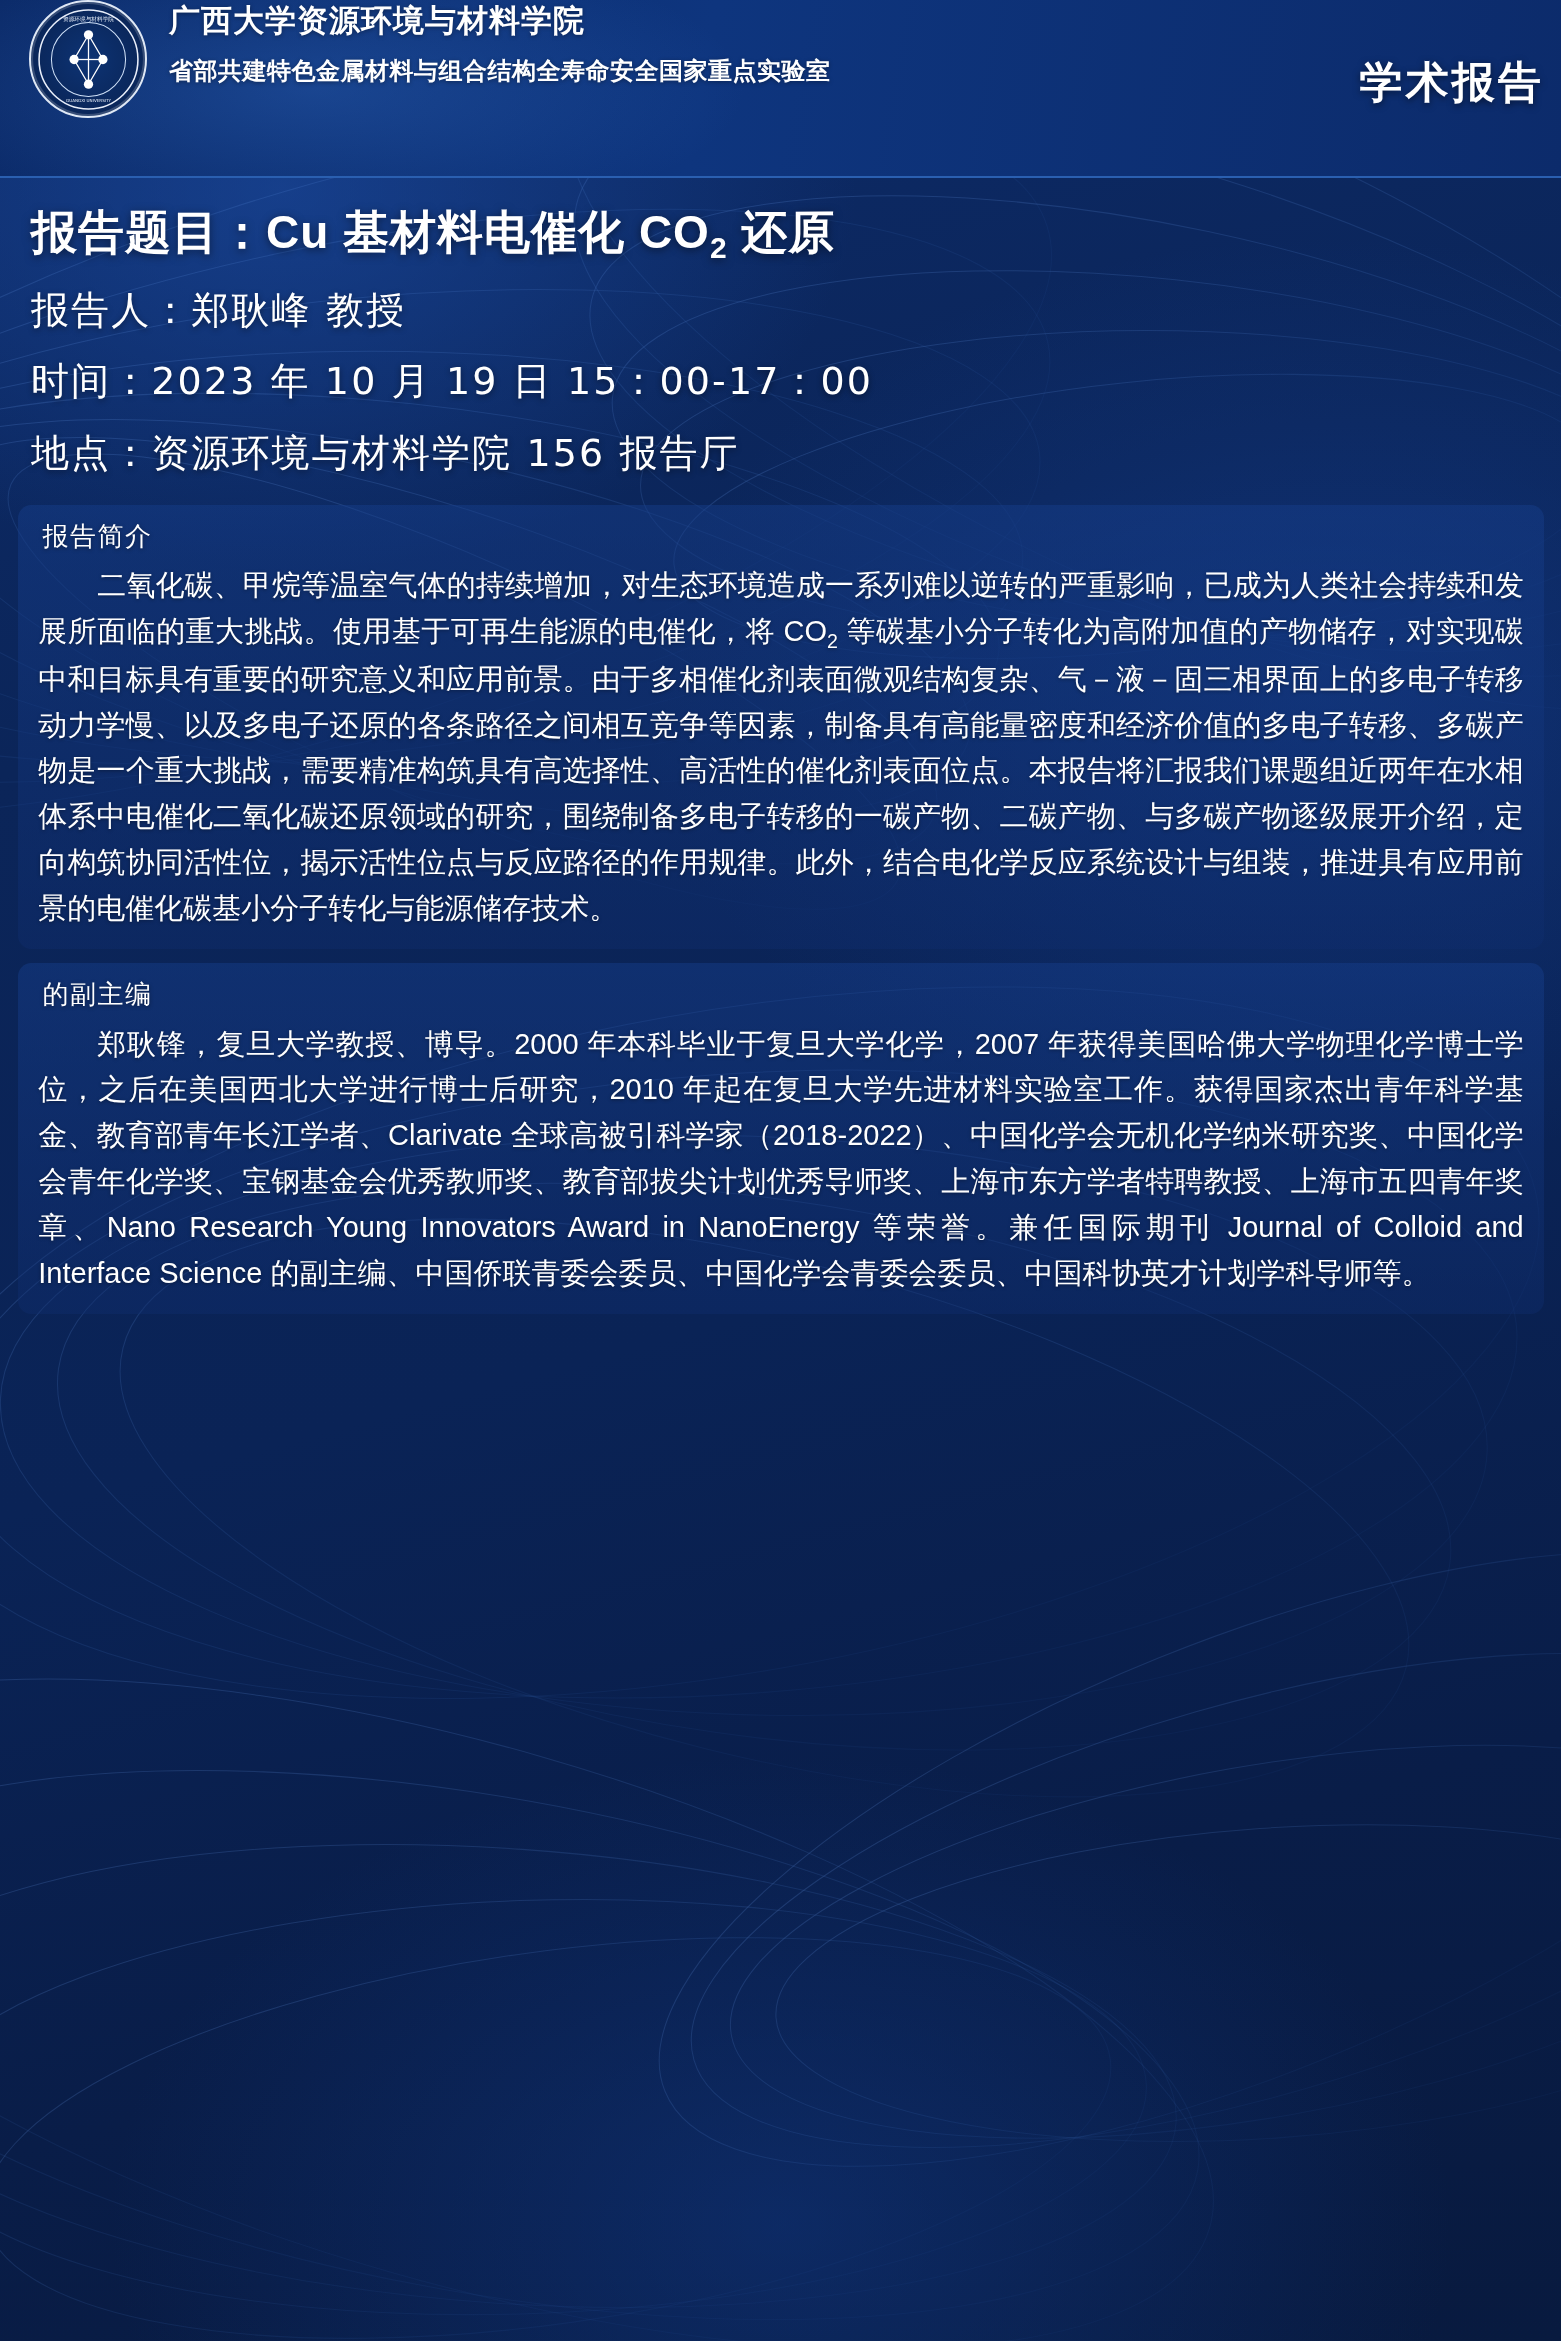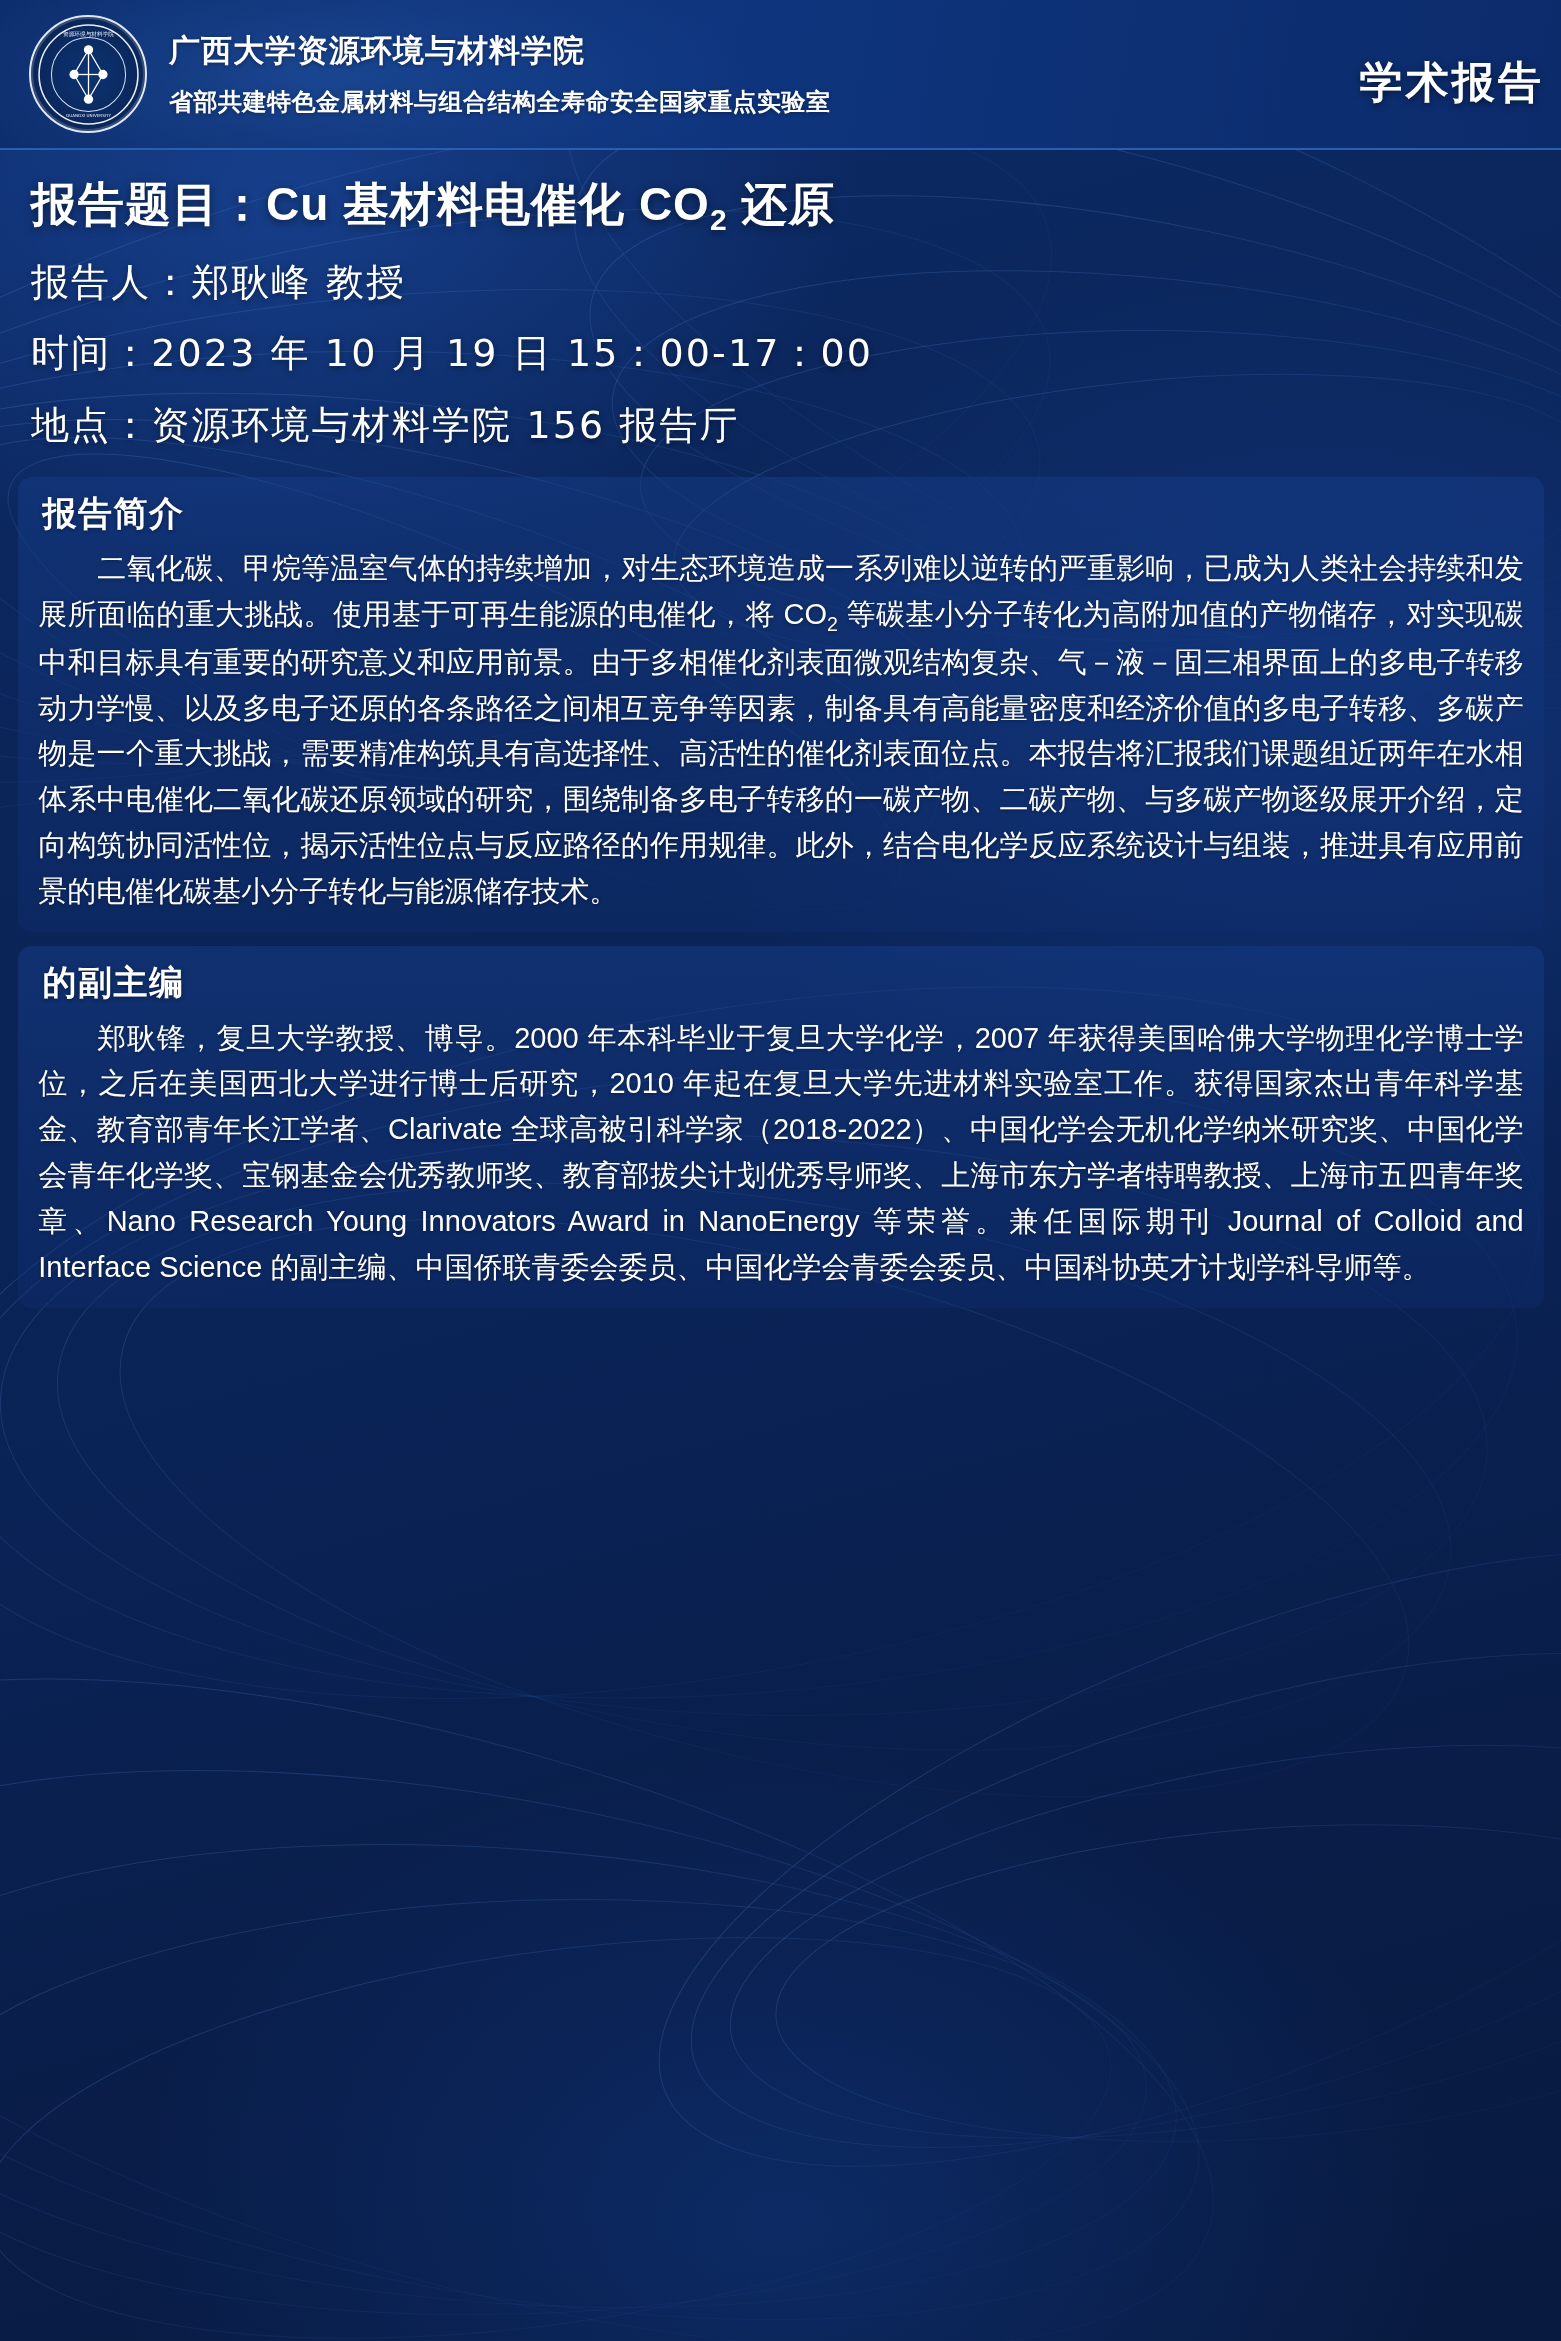"广西大学资源环境与材料学院" .header { align-items: center -> flex-start; height: 150px -> 178px }
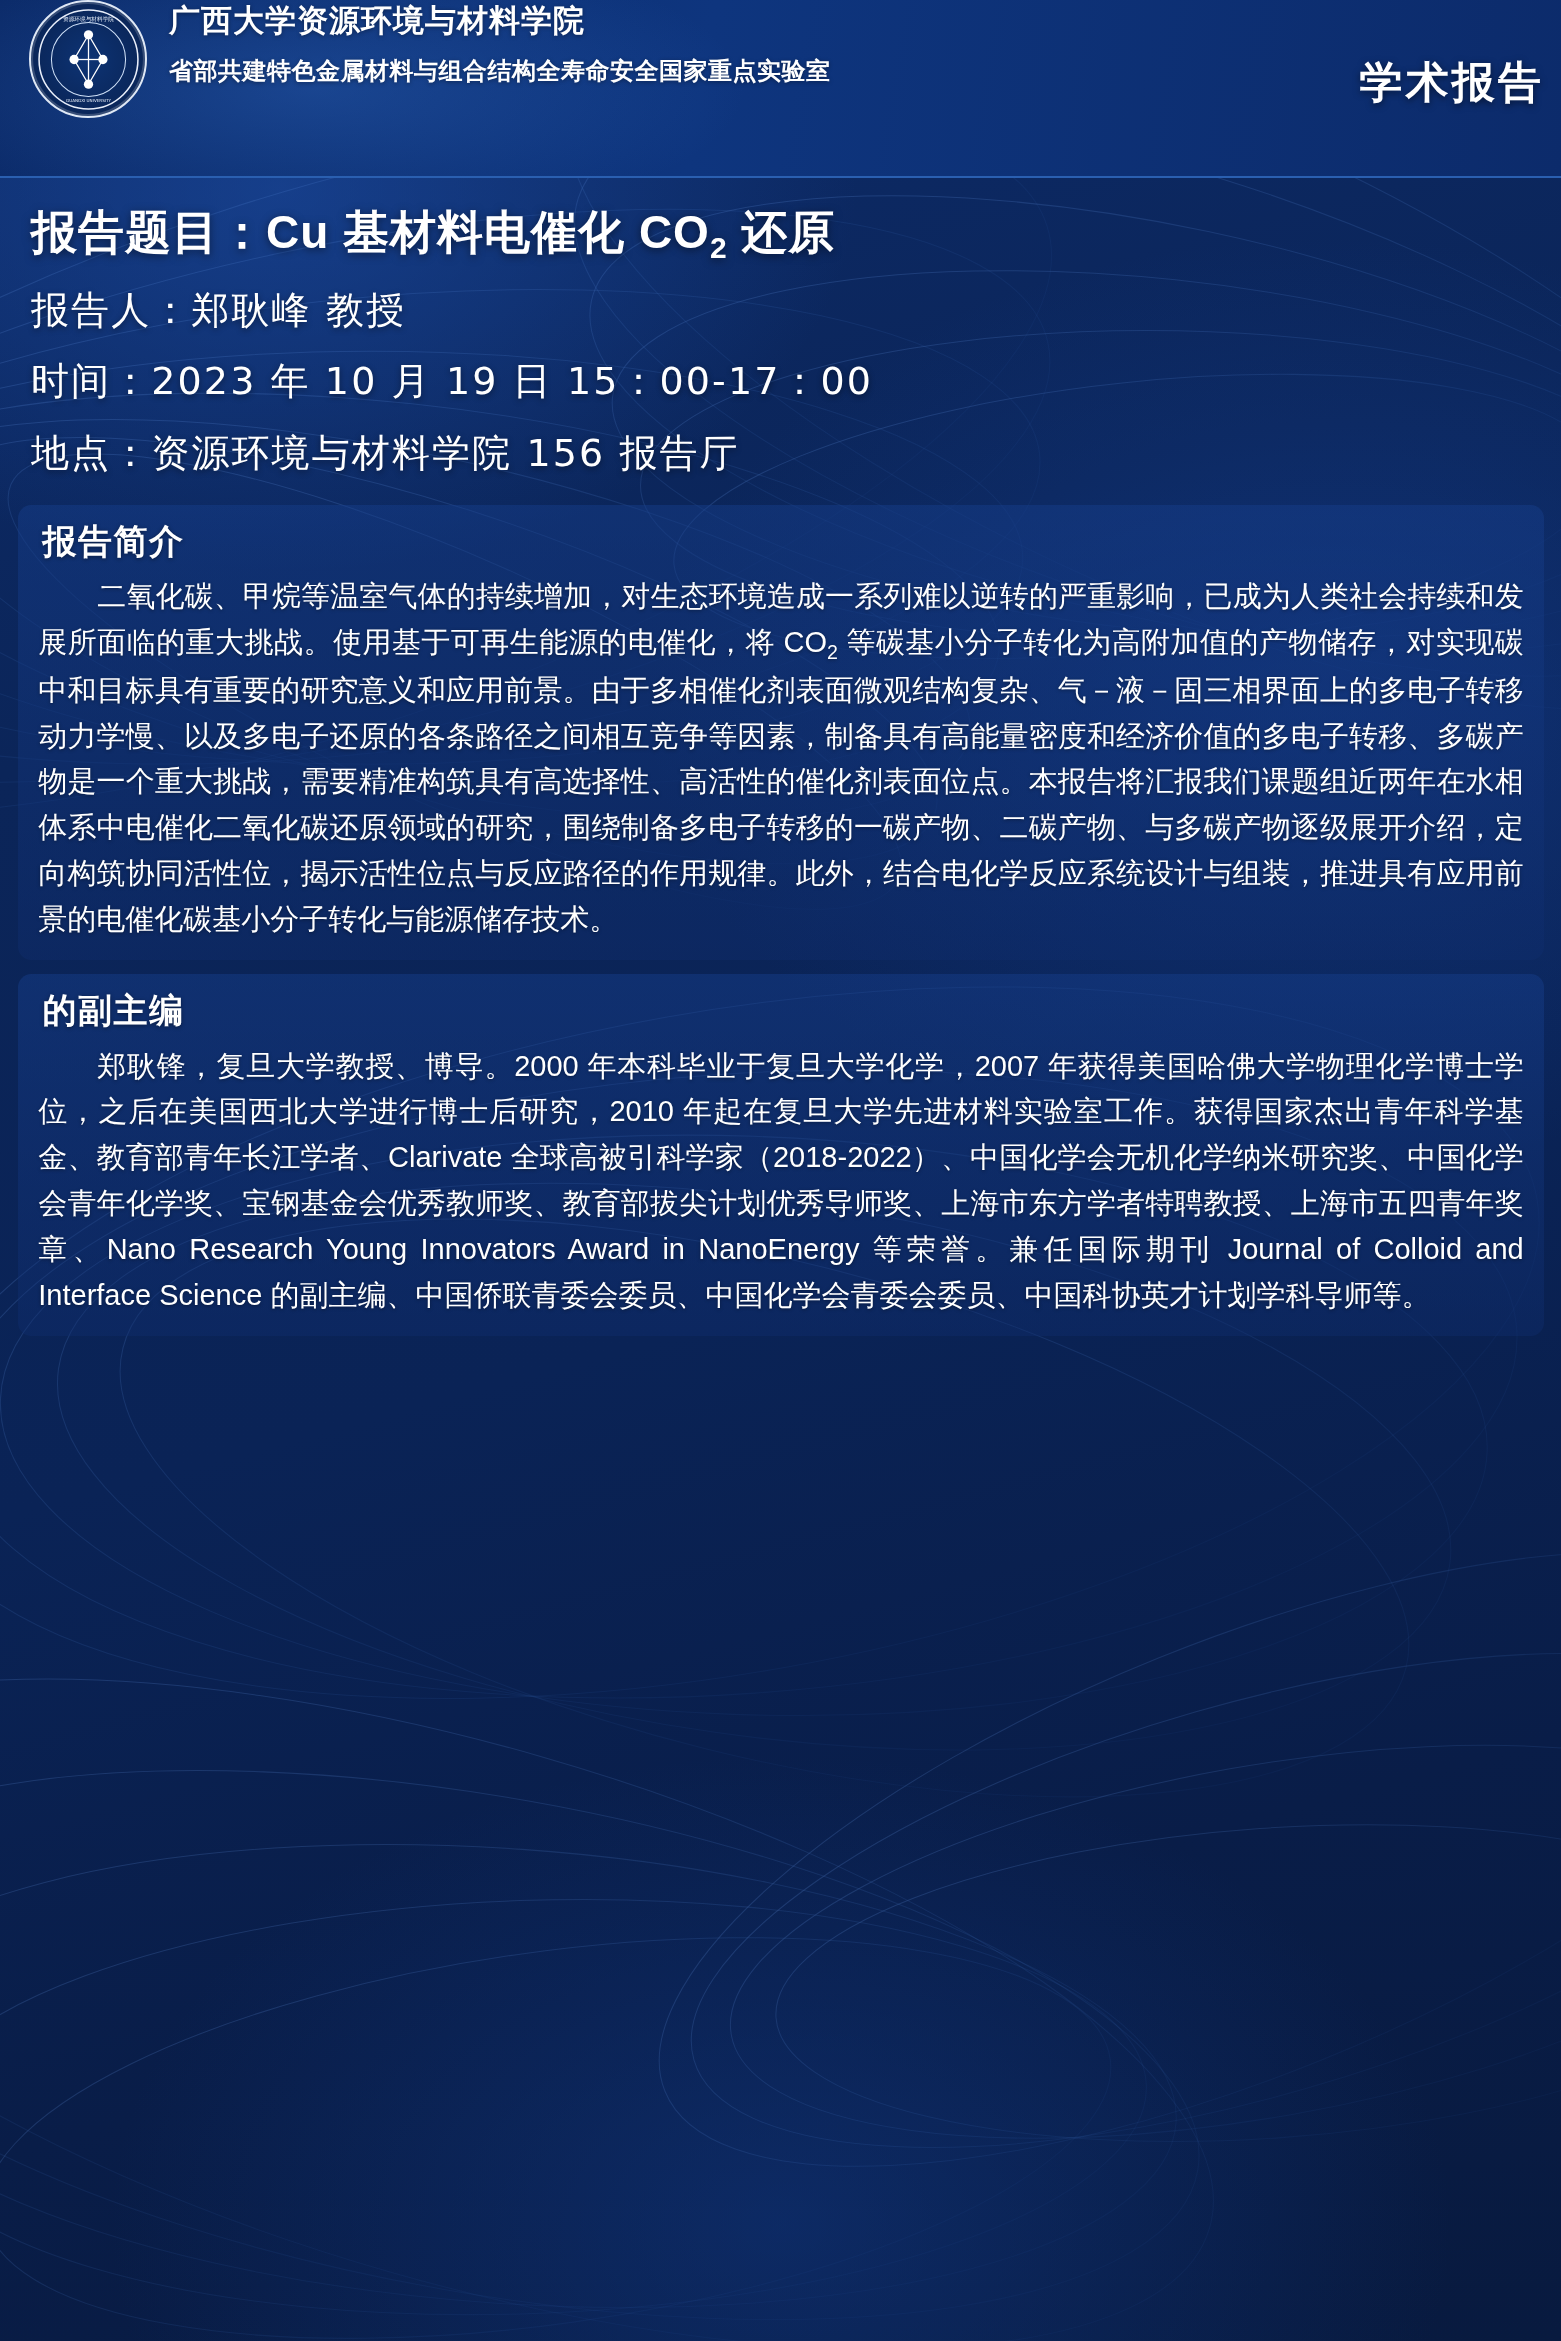"报告简介" .panel-title { font-size: 34px -> 26px; font-weight: bold -> normal }
